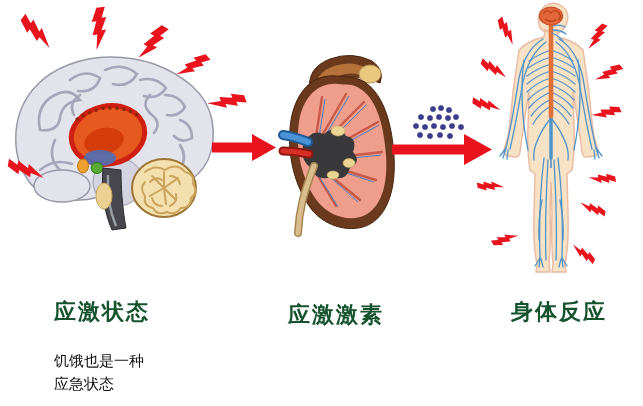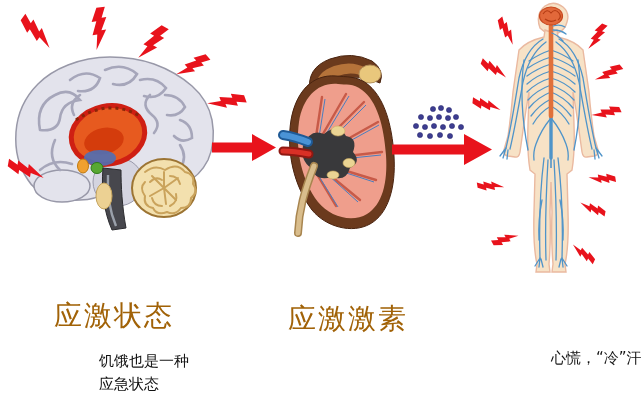"应激状态" .ptitle { color: #a16207 -> #14532d; font-size: 28px -> 22px; font-weight: normal -> bold }
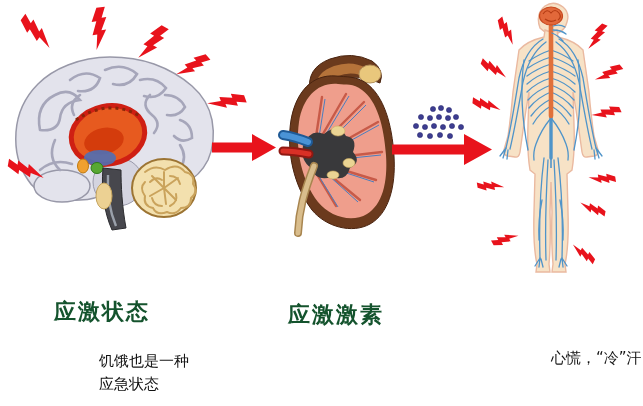"身体反应" div.ptitle { html: none -> <div>身体反应</div> }
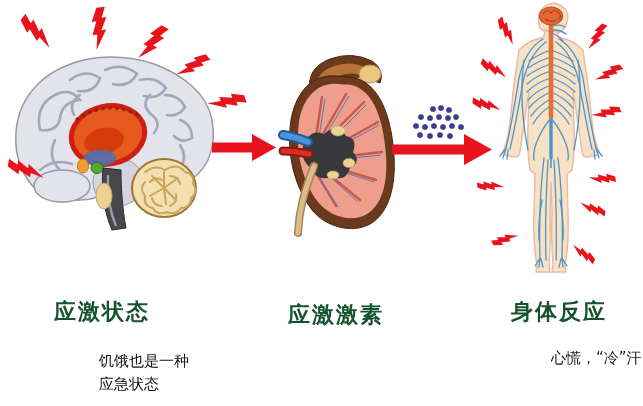"饥饿也是一种" .psub { margin-left: 45px -> none }
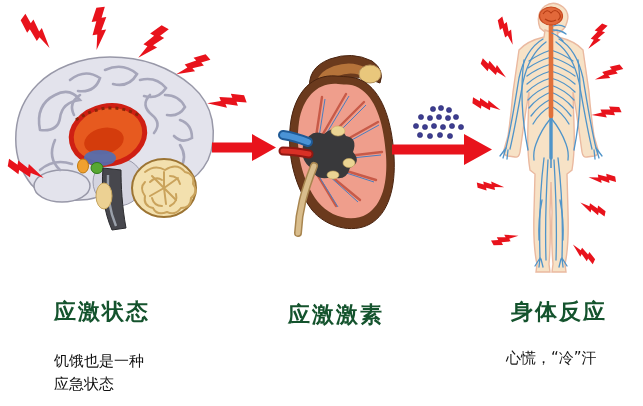"心慌，“冷”汗" div.psub { html: <div>心慌，“冷”汗</div> -> none }
